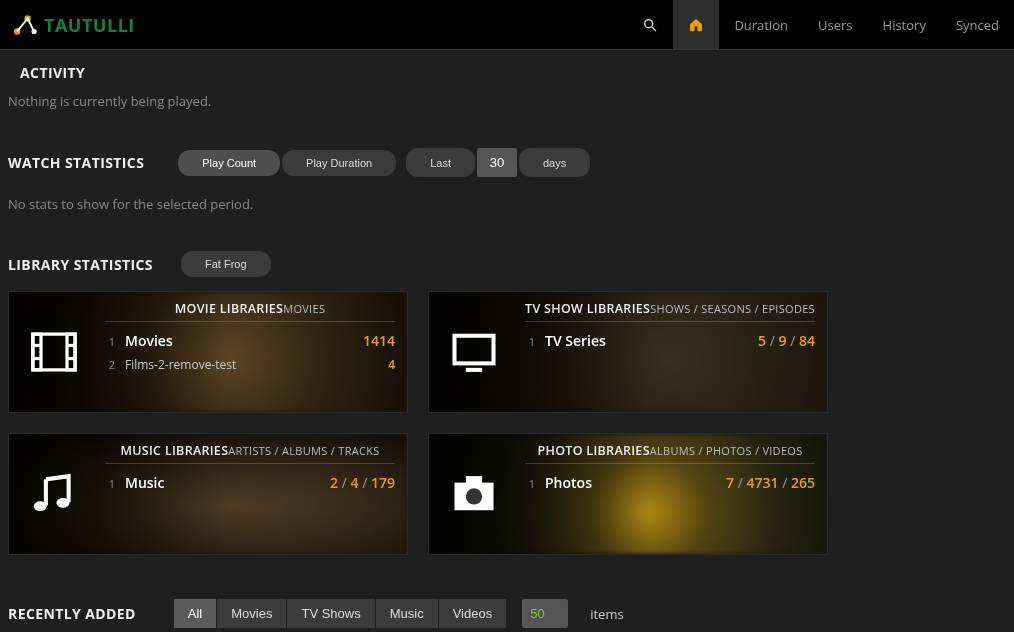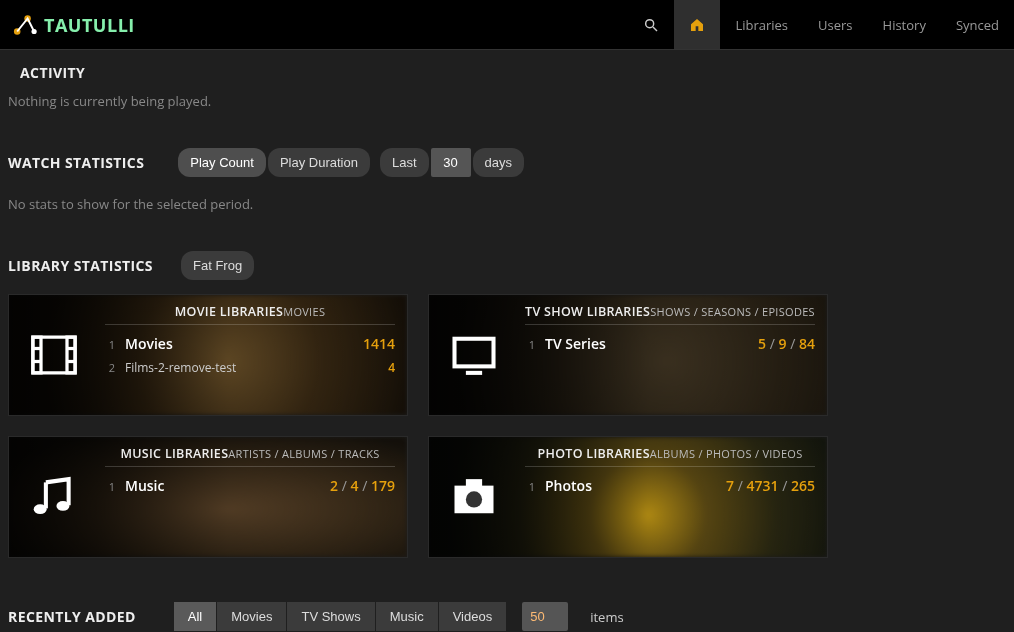"TAUTULLI" .brand { color: #86efac -> #15803d }
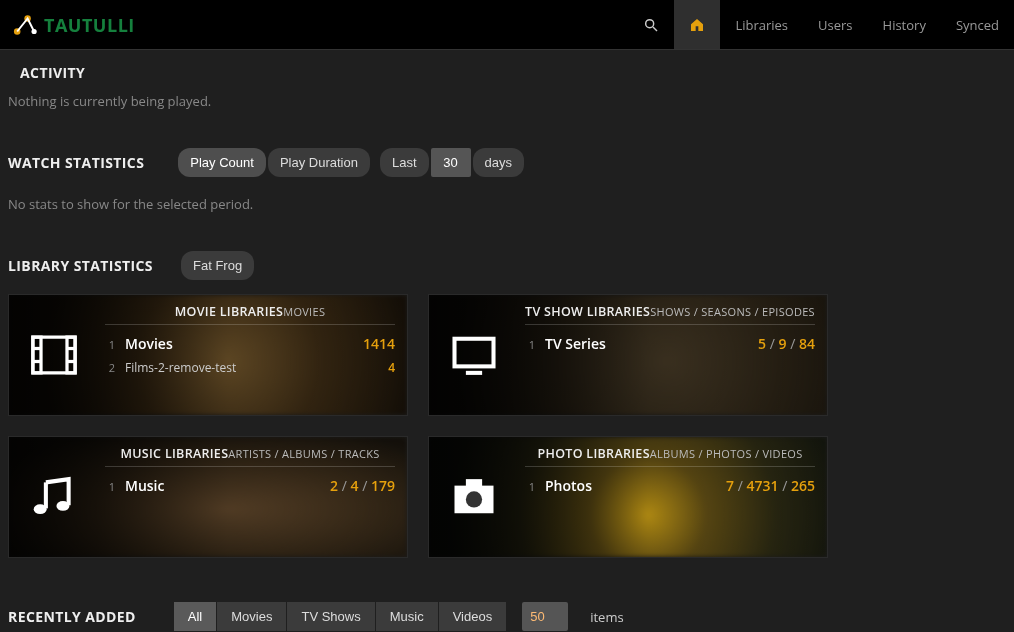"Libraries" div.nav-item { text: Libraries -> Duration }
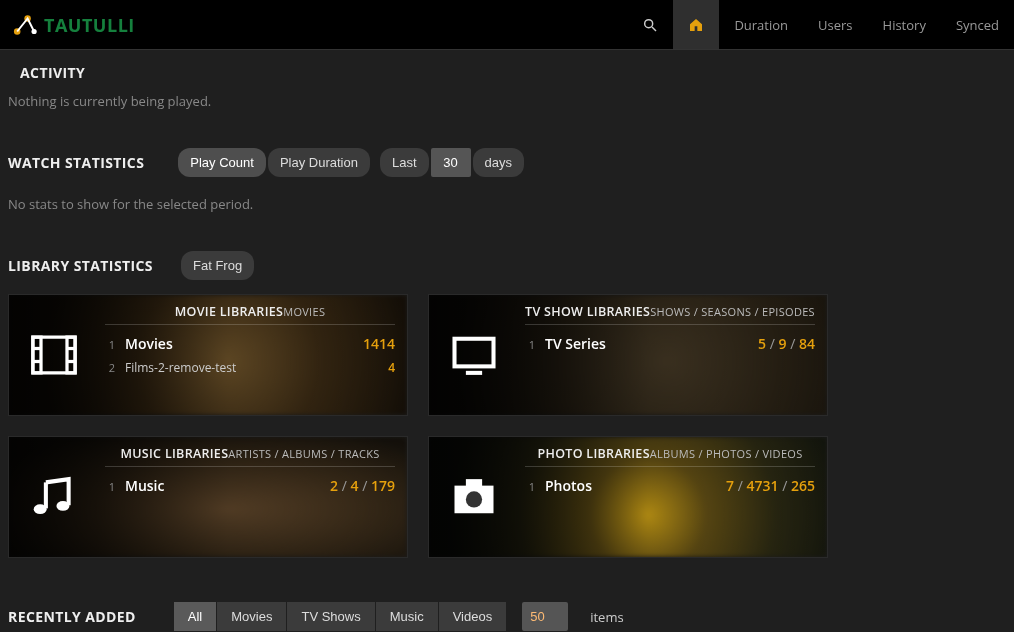"Play Count" .btn { font-size: 13px -> 11px; padding: 7px 12px -> 7px 24px }
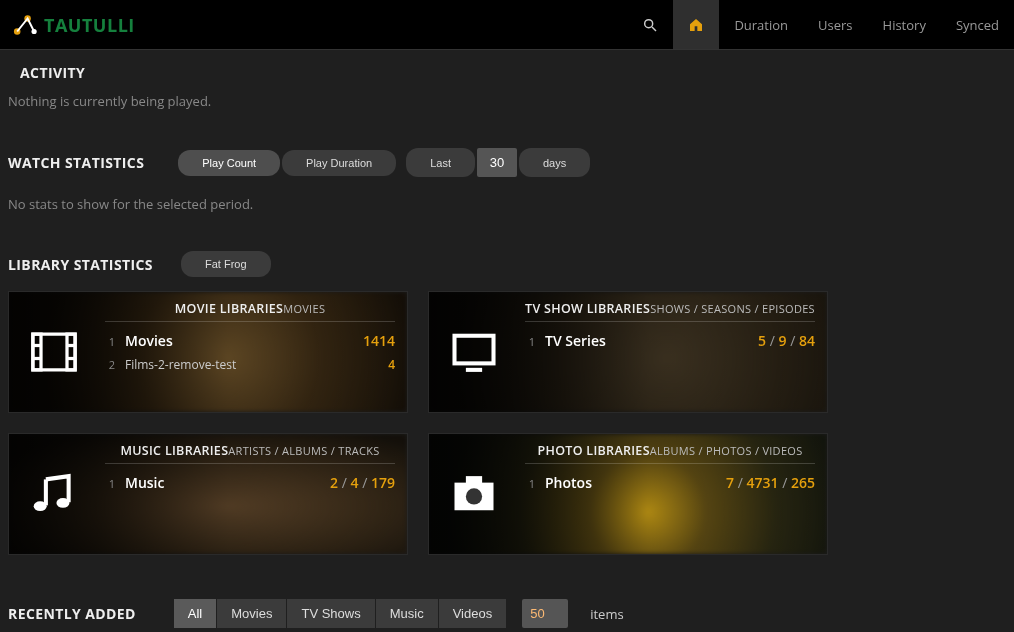"50" .count-input { color: #fdba74 -> #84cc16 }
